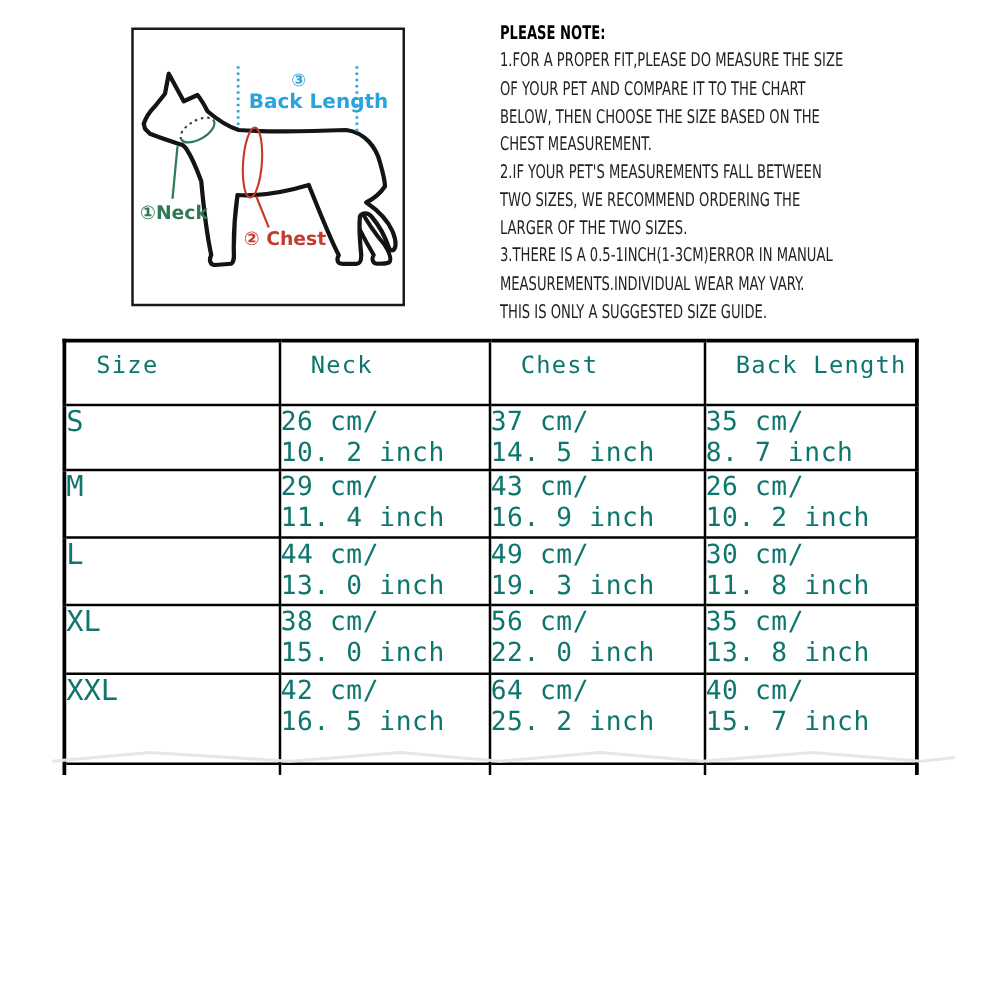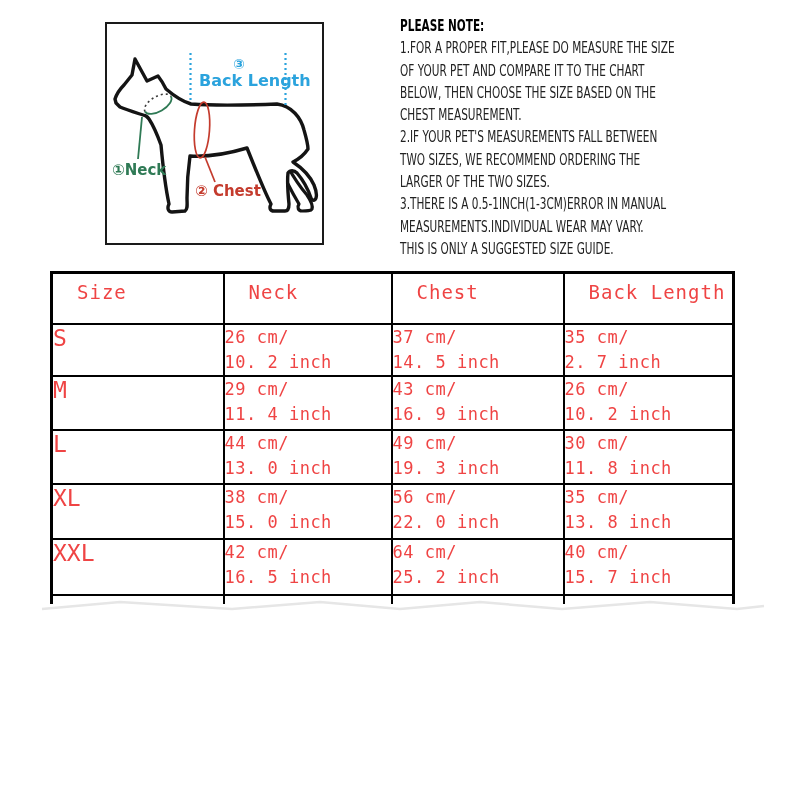"Size" table.size-chart td, table.size-chart th { color: #ef4444 -> #0f766e }
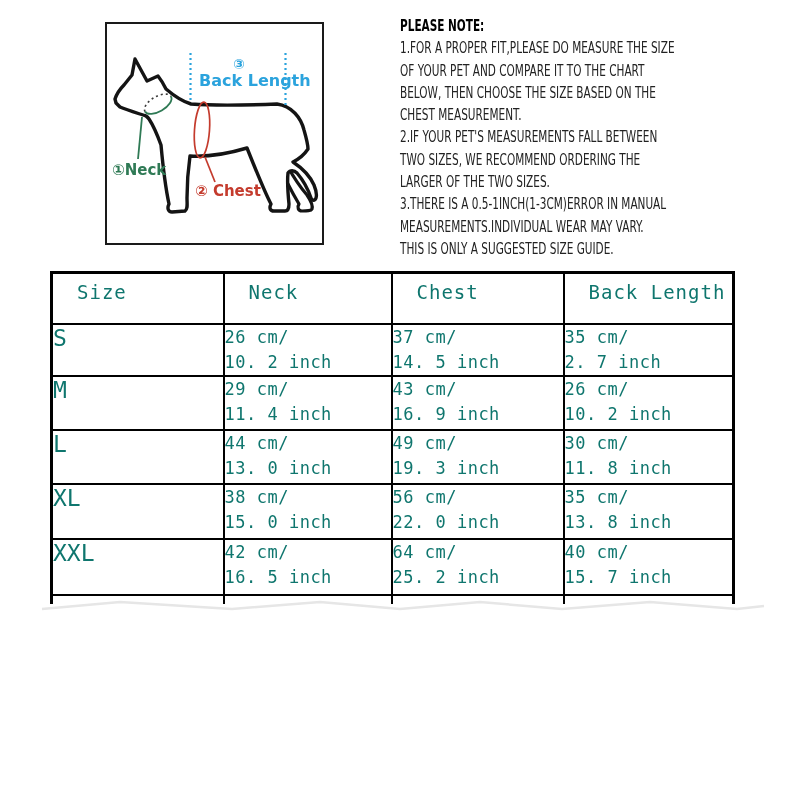"26 cm/" td.val-cell { font-size: 17px -> 21px }
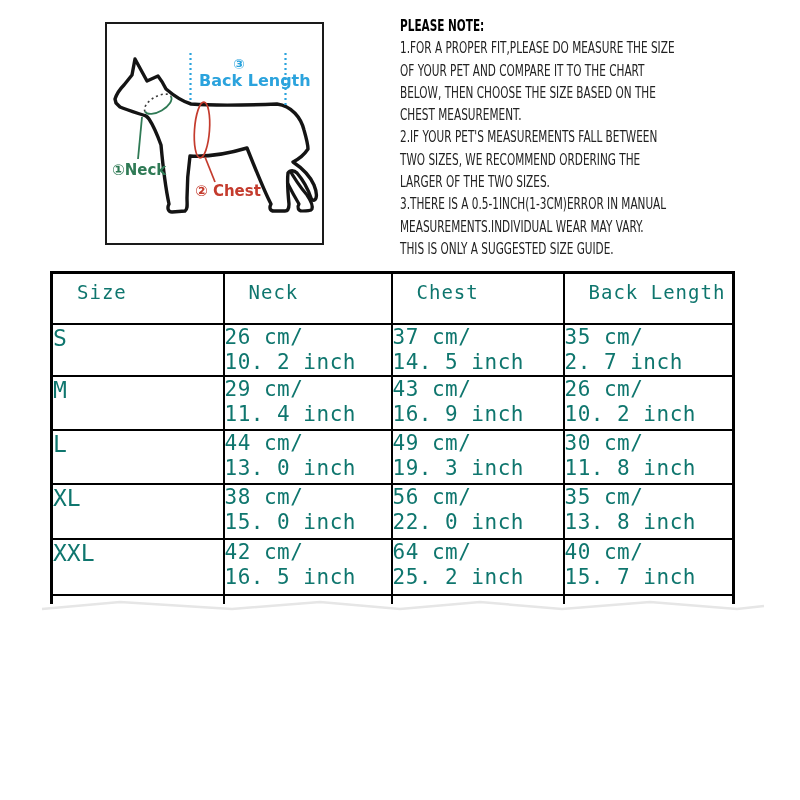"2. 7 inch" div { text: 2 -> 8 }
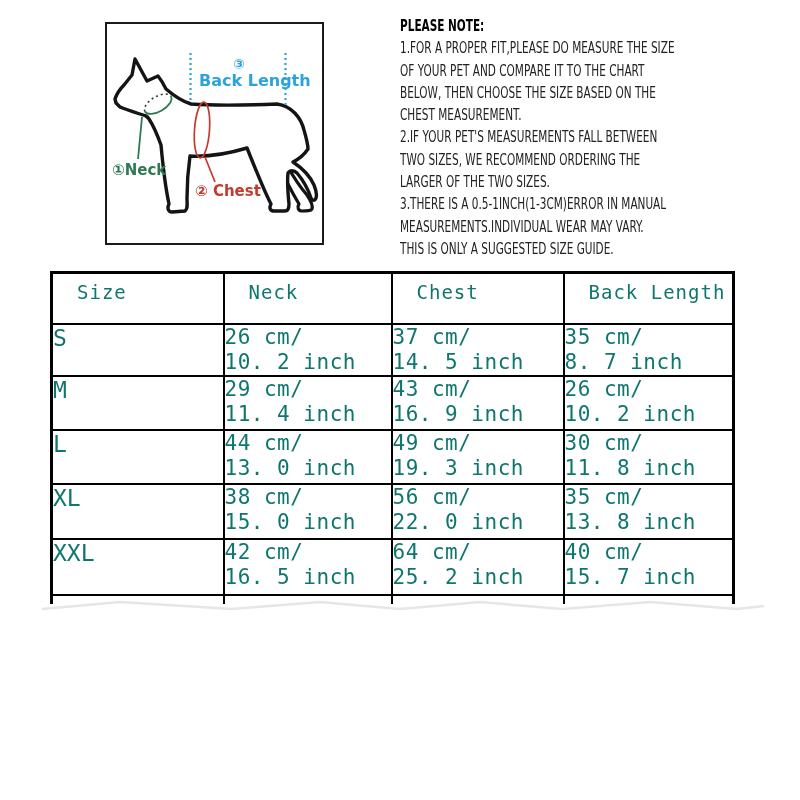"XXL" tr.r-xxl { height: 56px -> 72px }
